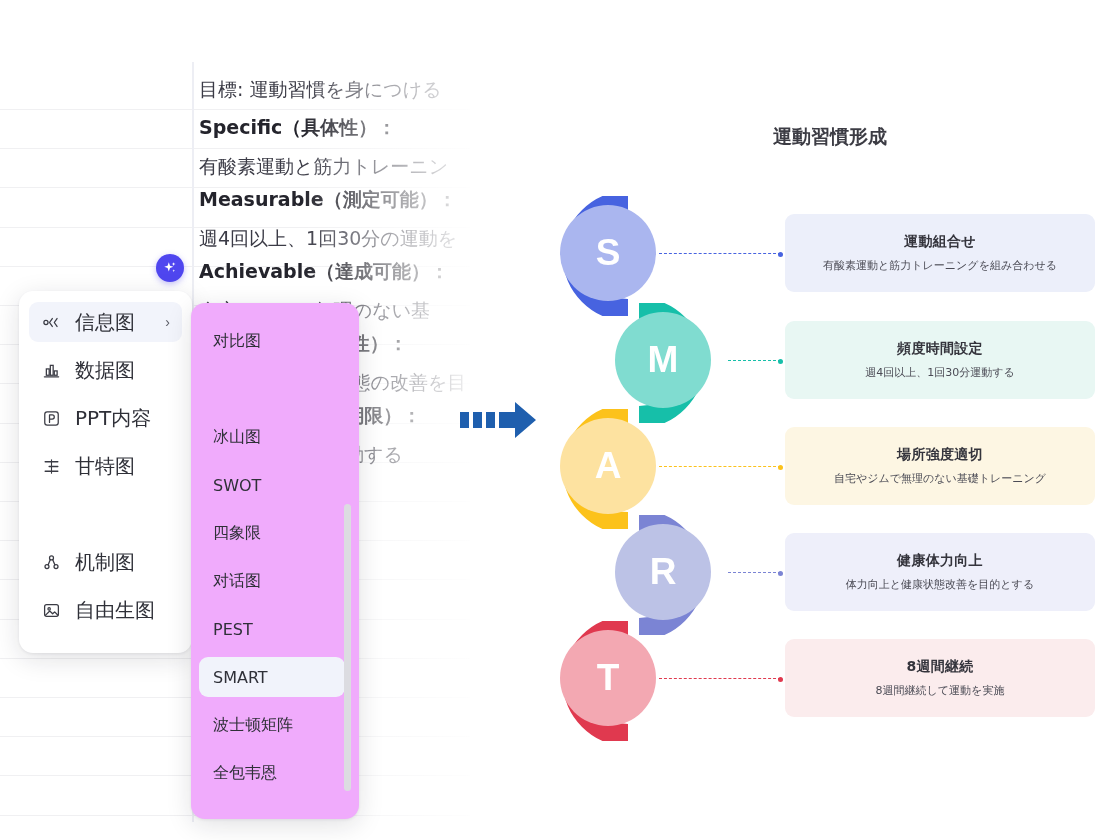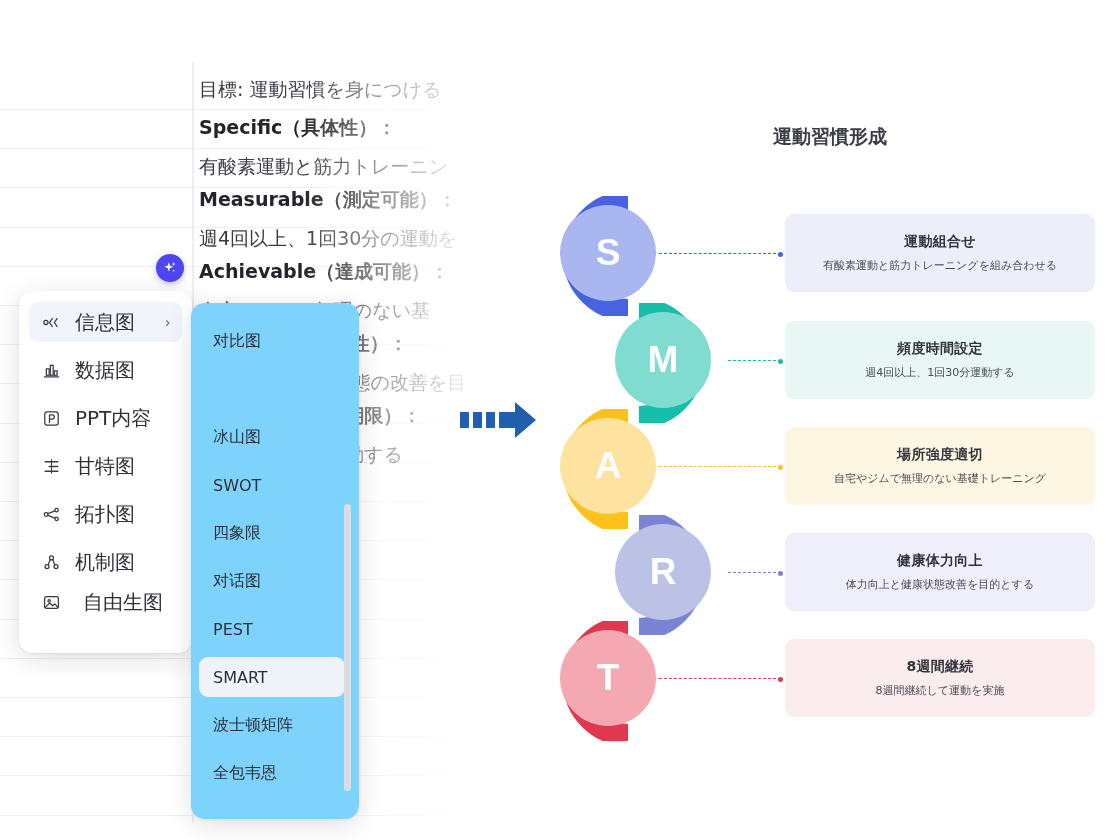"对比图" .submenu-card { background: #7dd3fc -> #f0abfc }
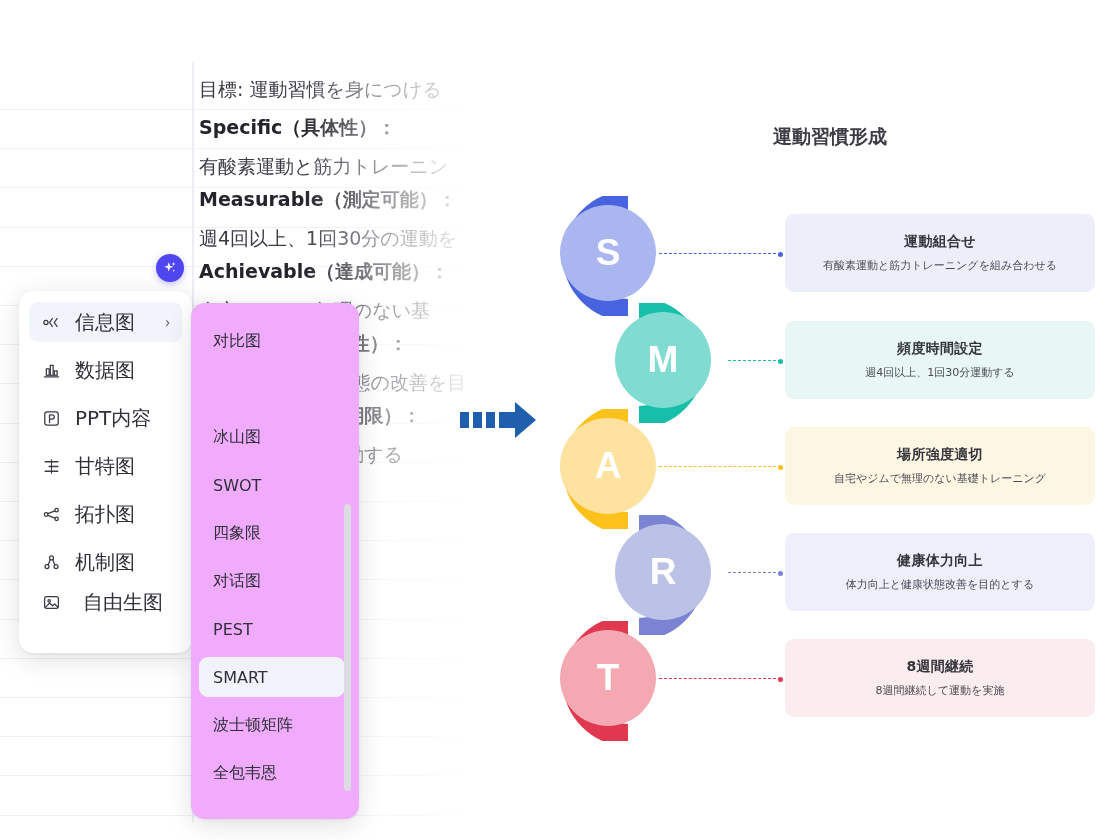"拓扑图" div.menu-item { html: <div> <span> <svg> <circle></circle> <circle></circle> <circle></circle> <line></line> <line></line> </svg> </span> <span>拓扑图</span> </div> -> none }
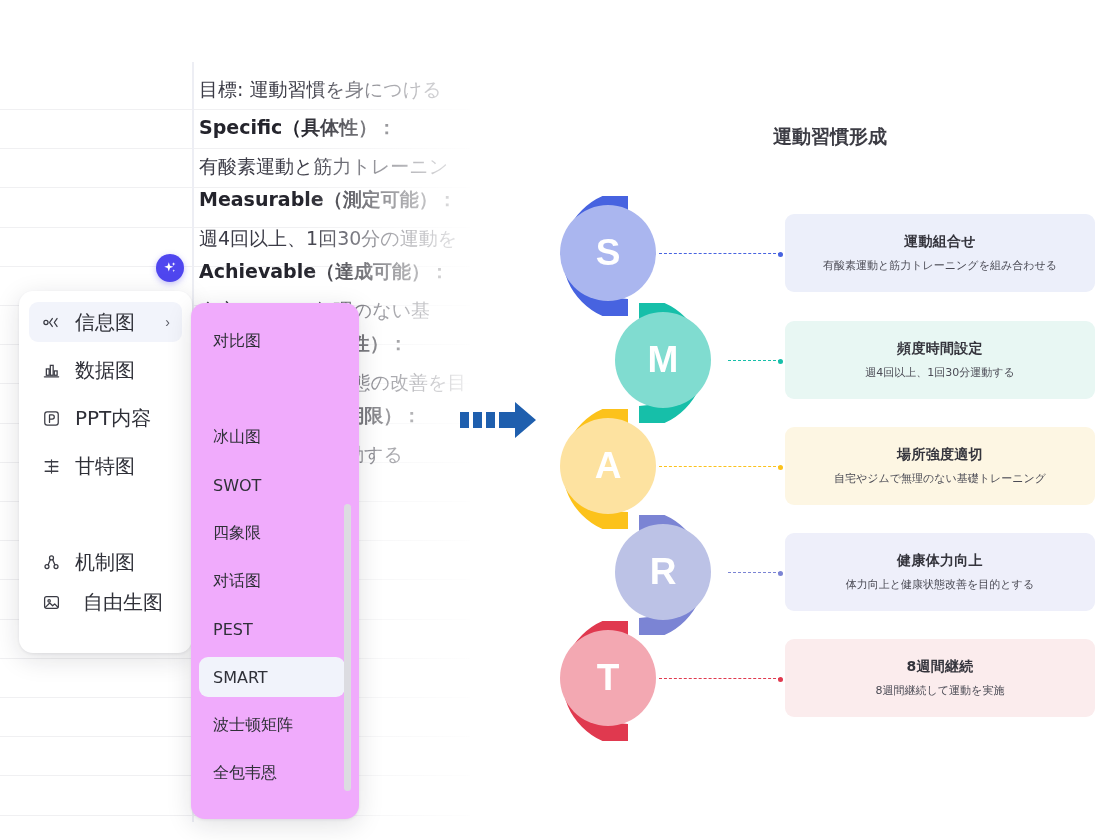"自由生图" div.menu-item { gap: 8px -> none; top: 291px -> 299px }
